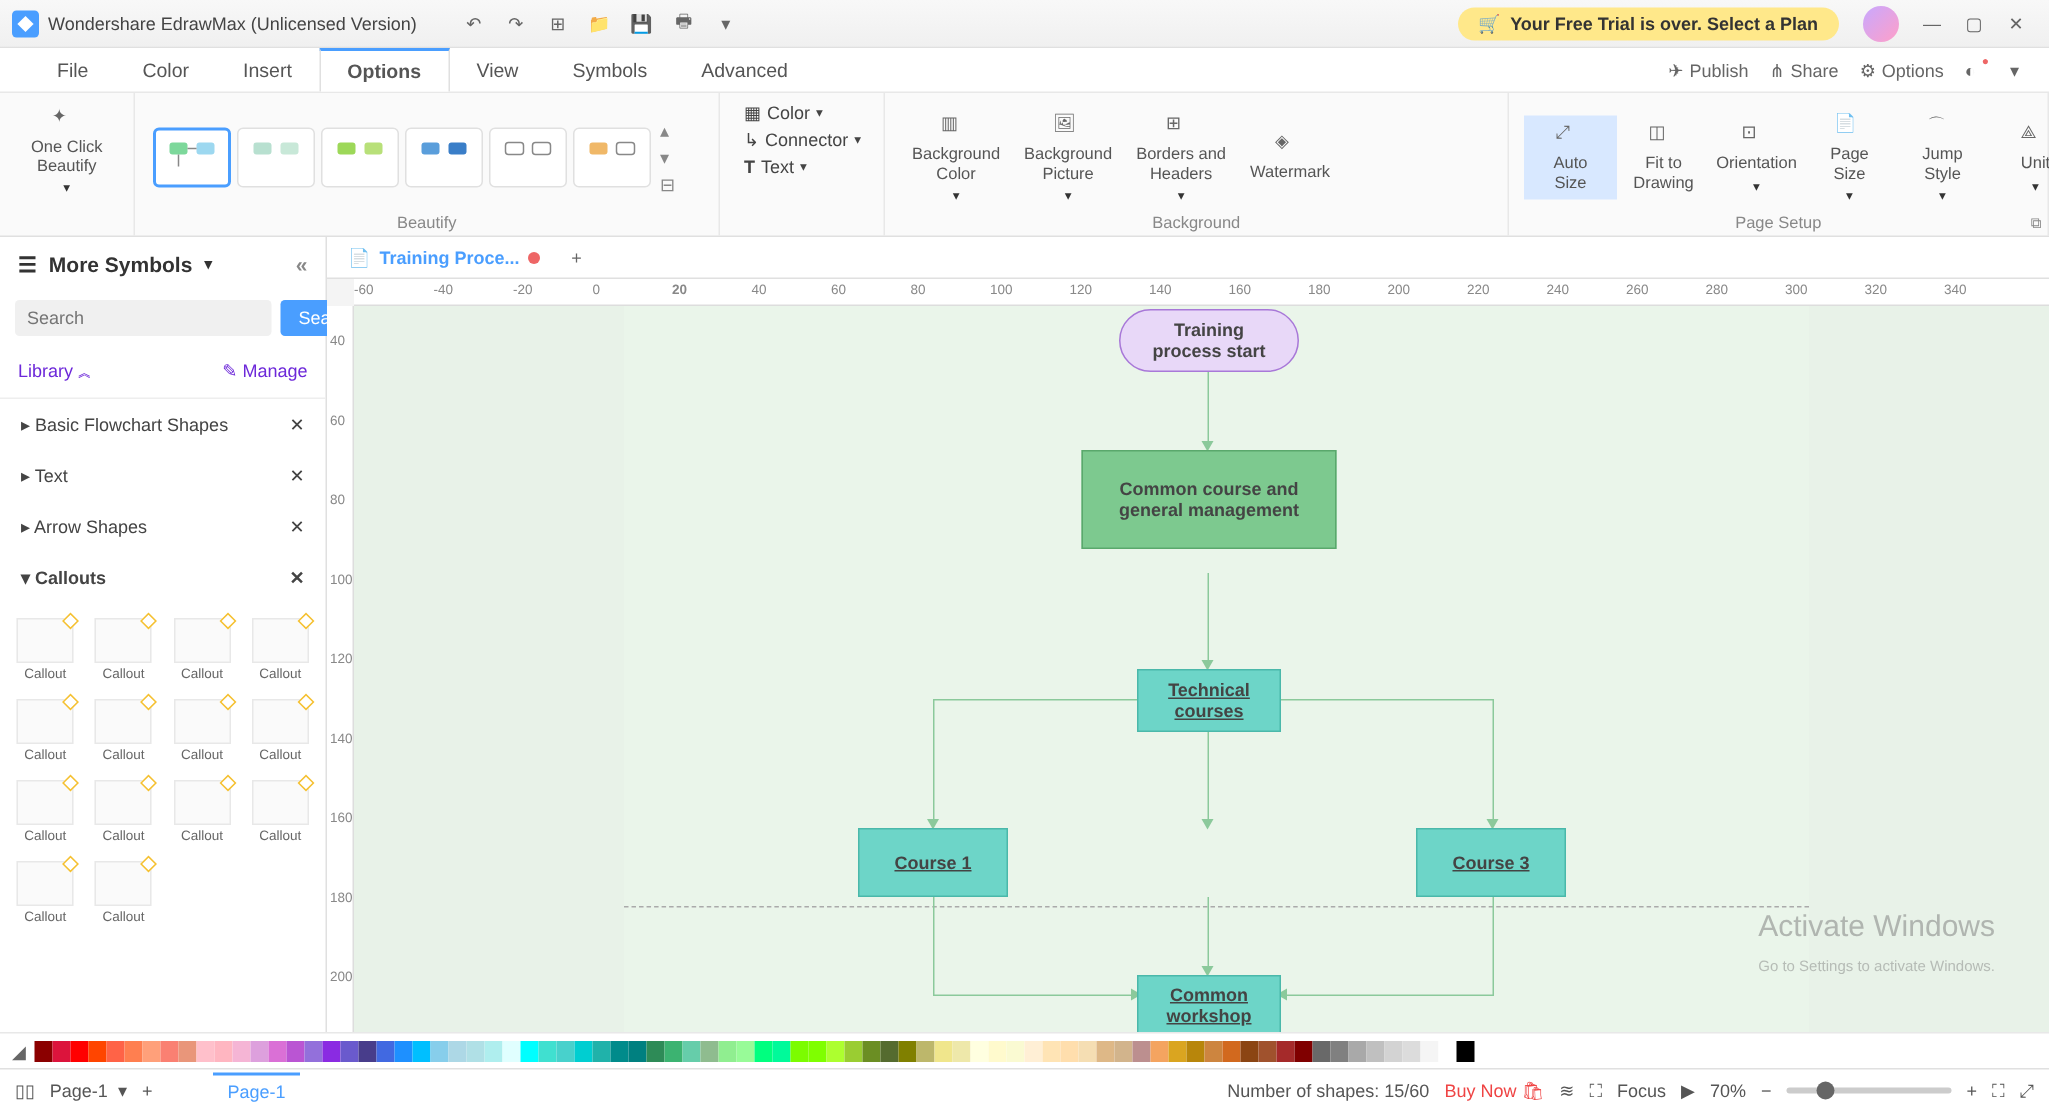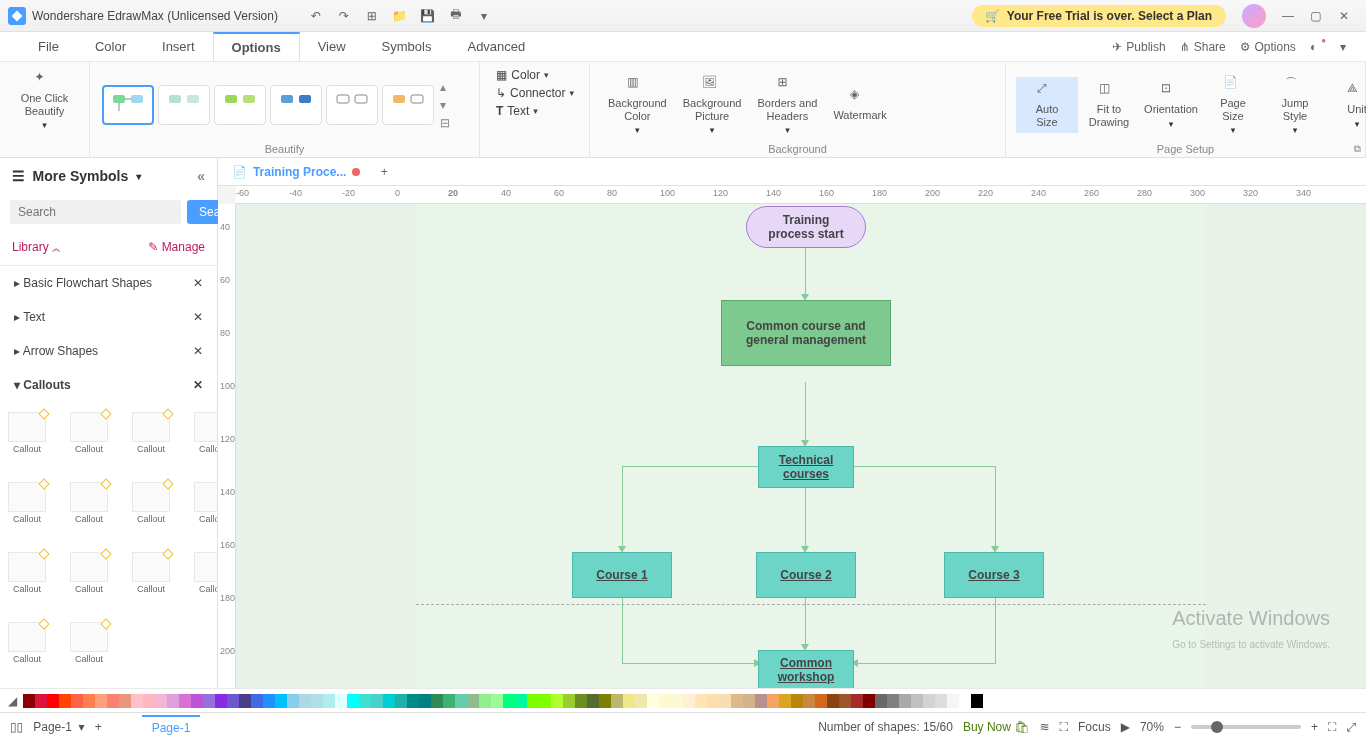"Library ︽" .side-lib { color: #be185d -> #6d28d9 }
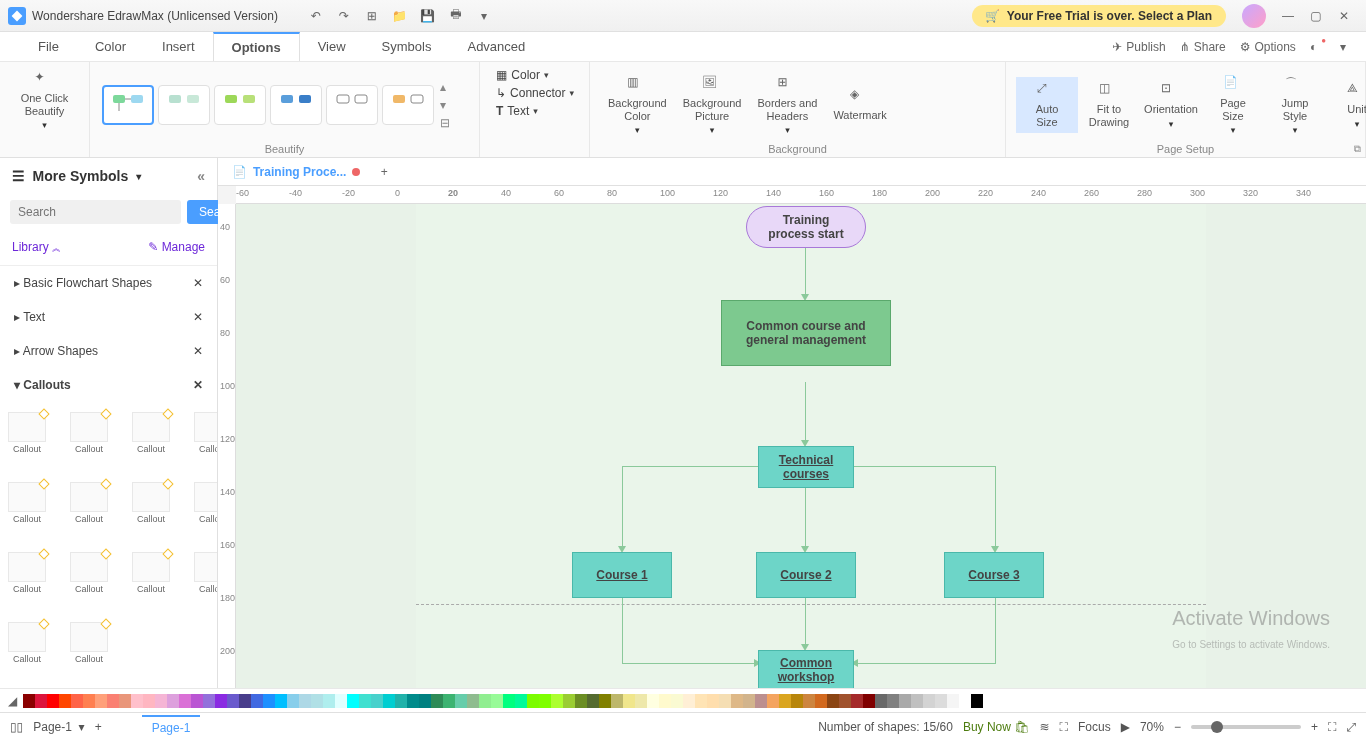"Callout" .callout-grid { gap: 20px -> 4px }
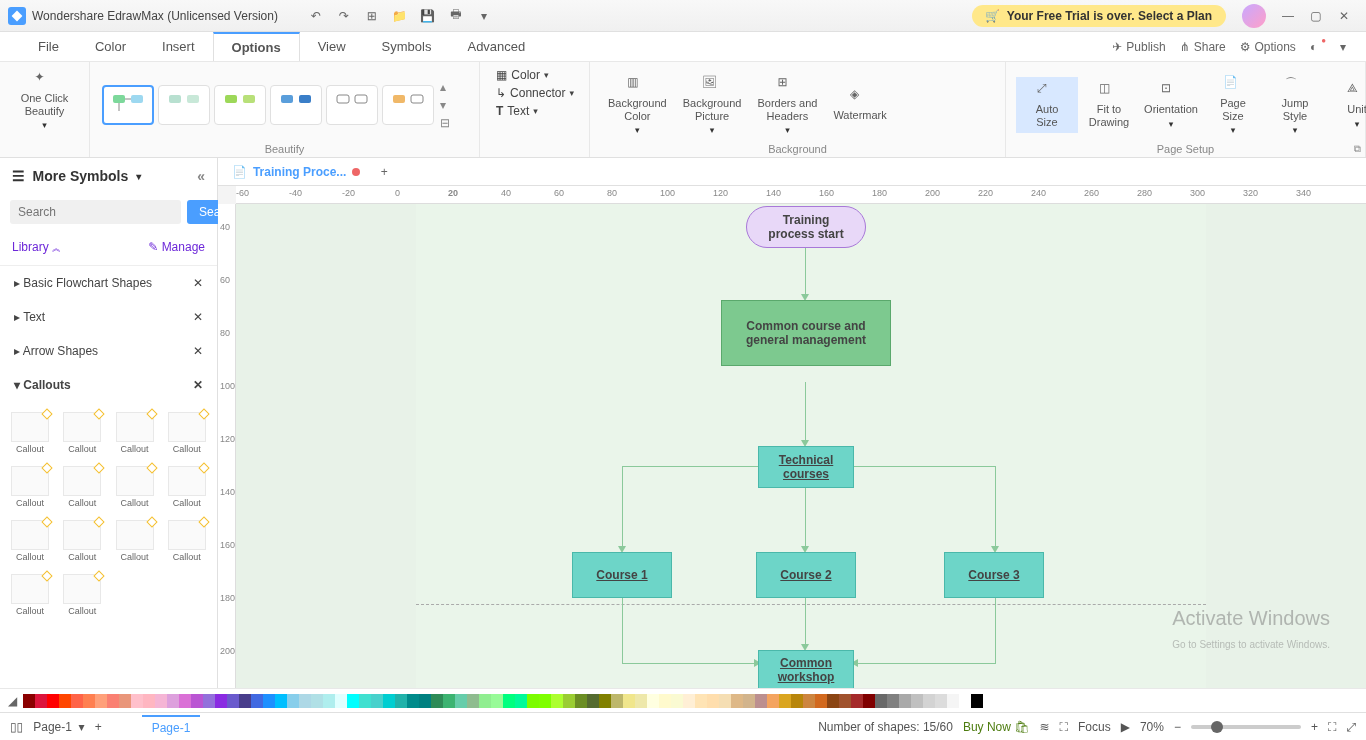"Course 2" div.flow-shape { html: <div> <span>Course 2</span> </div> -> none }
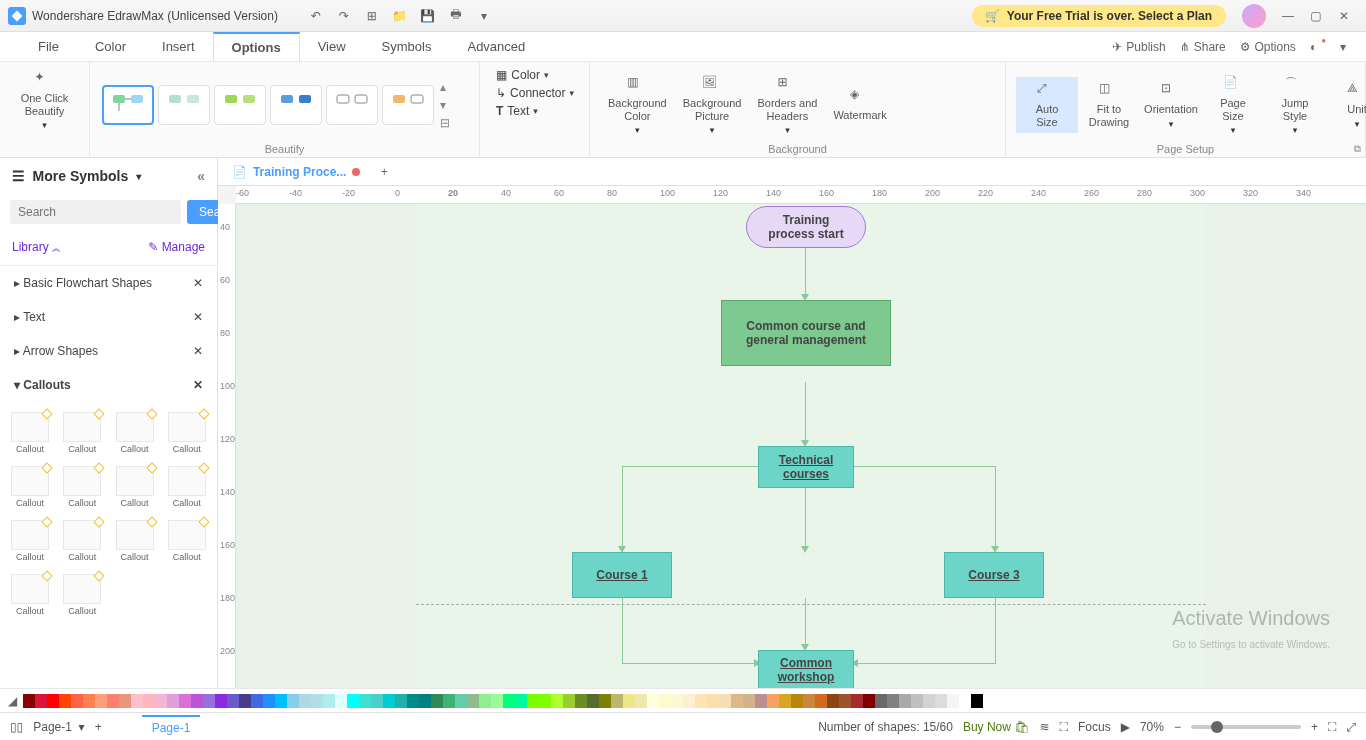"Buy Now 🛍" span { color: #4d7c0f -> #ef4444 }
